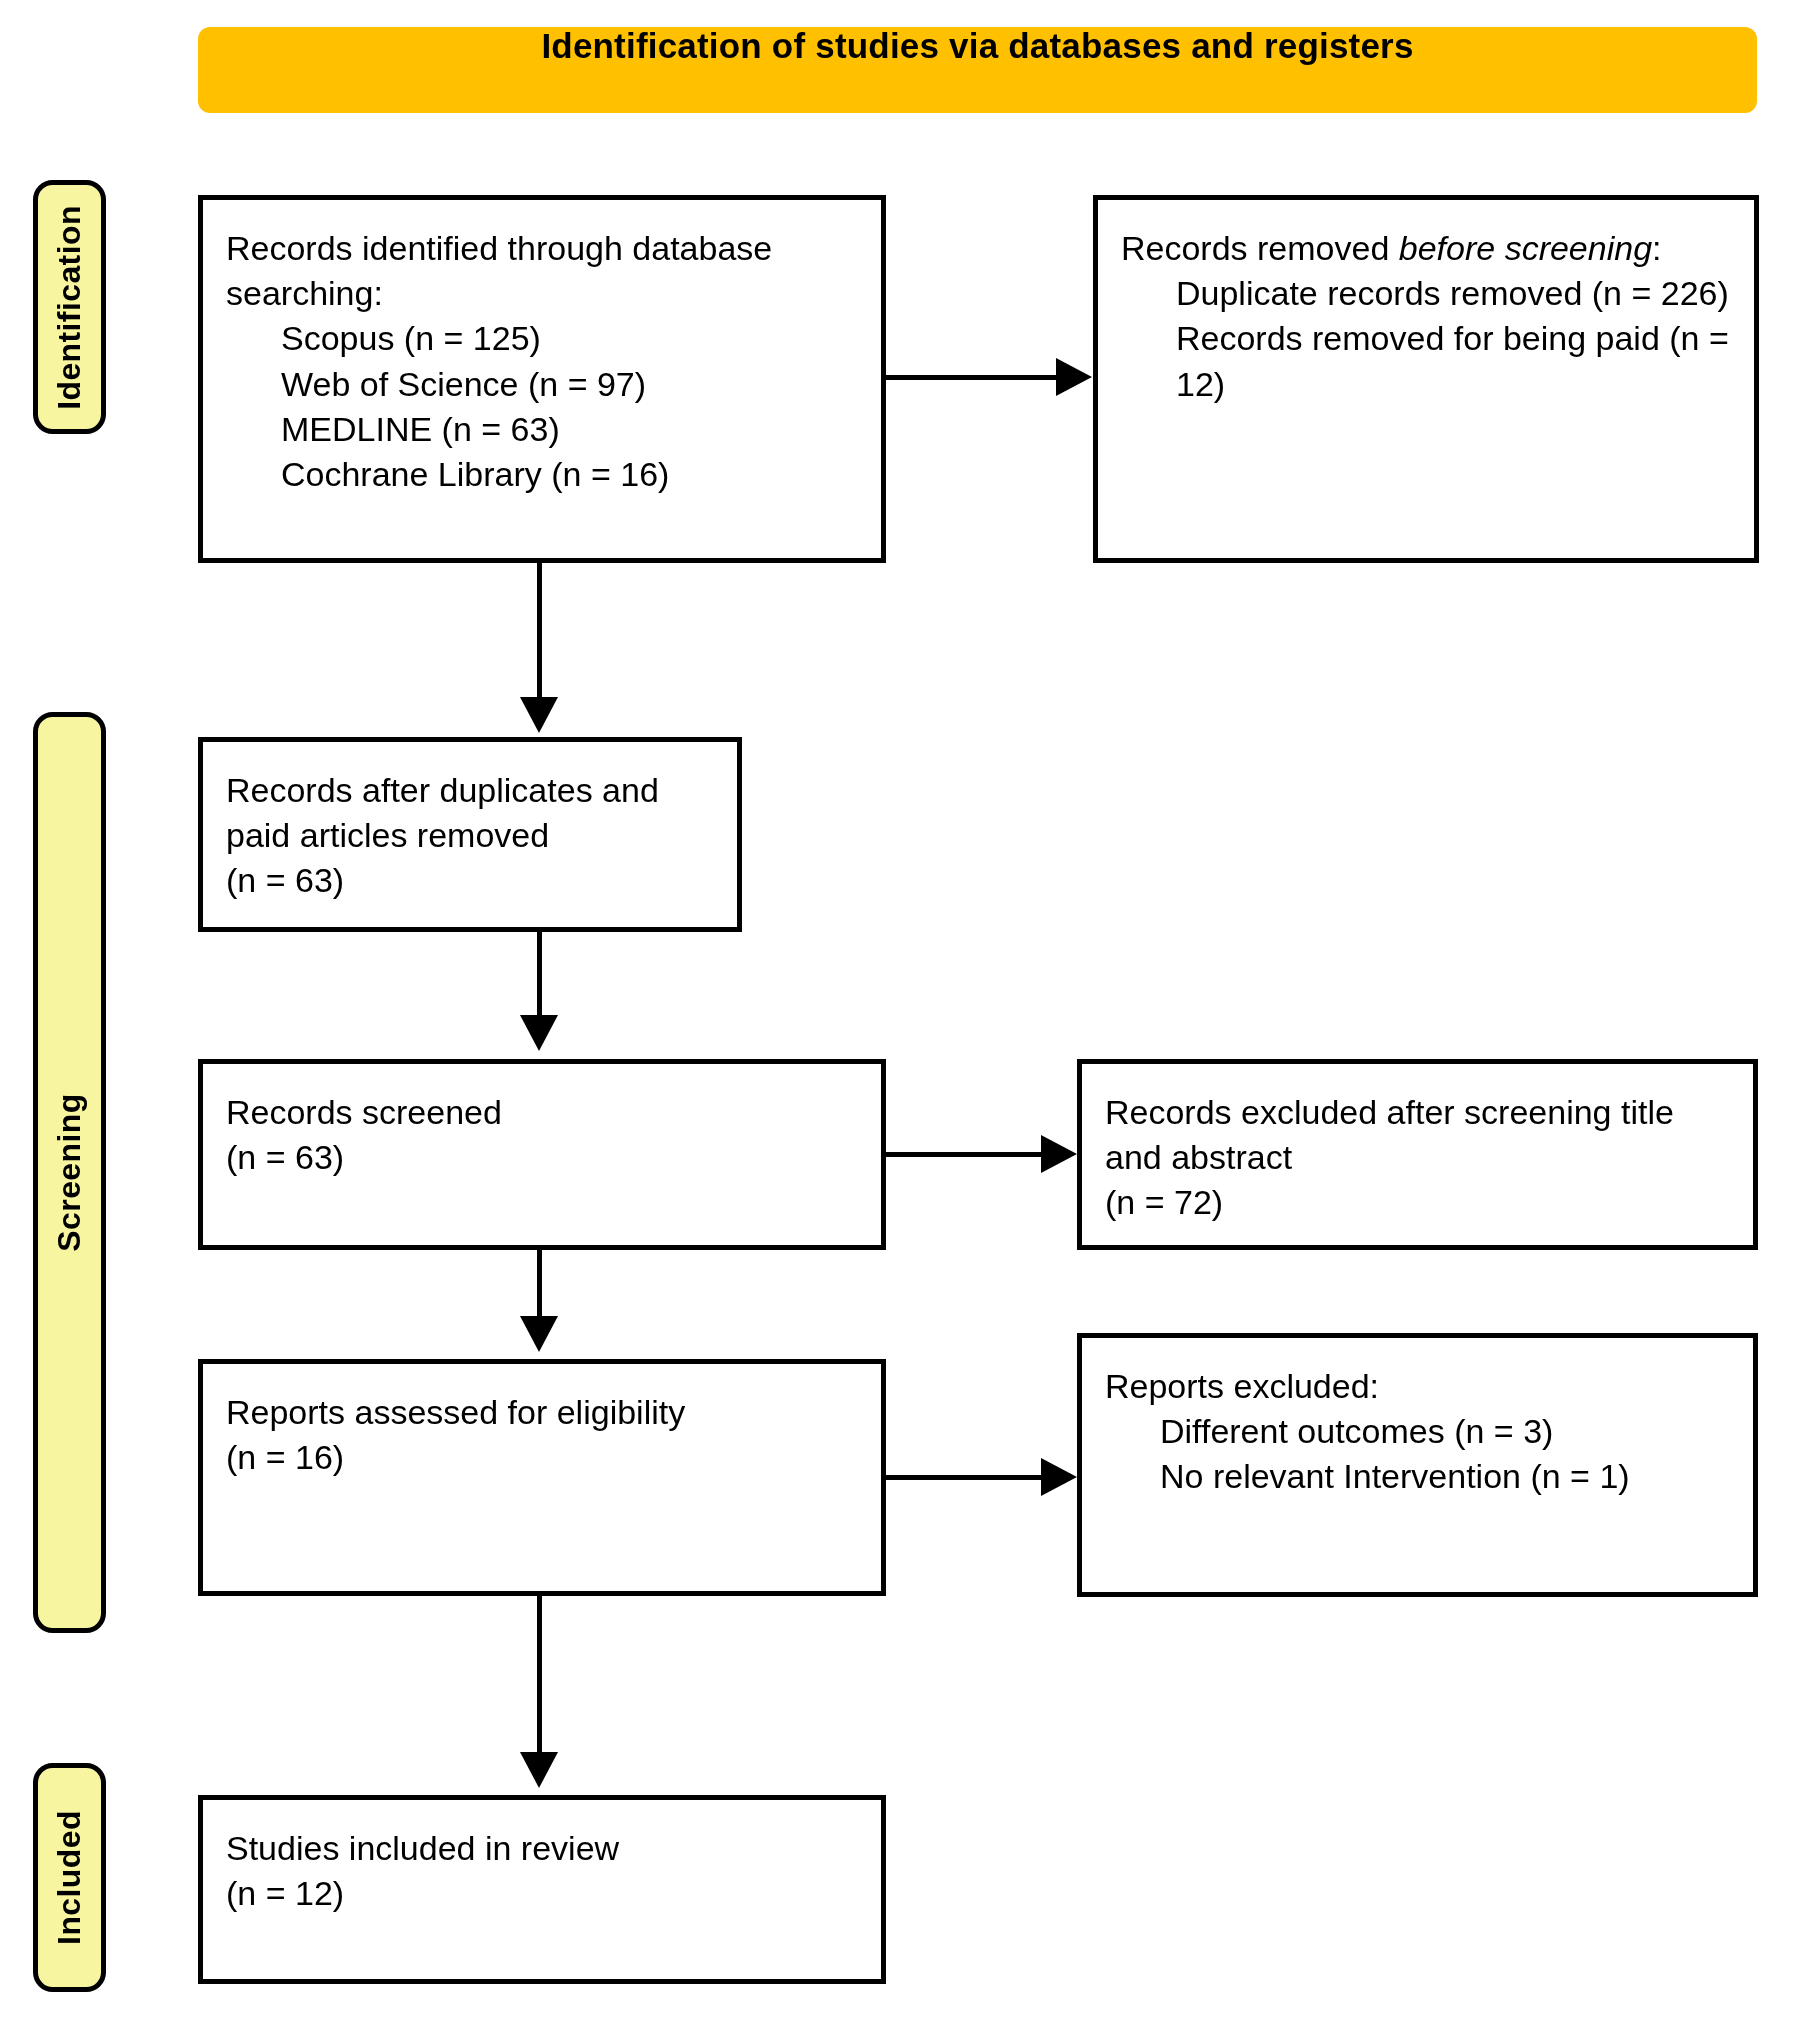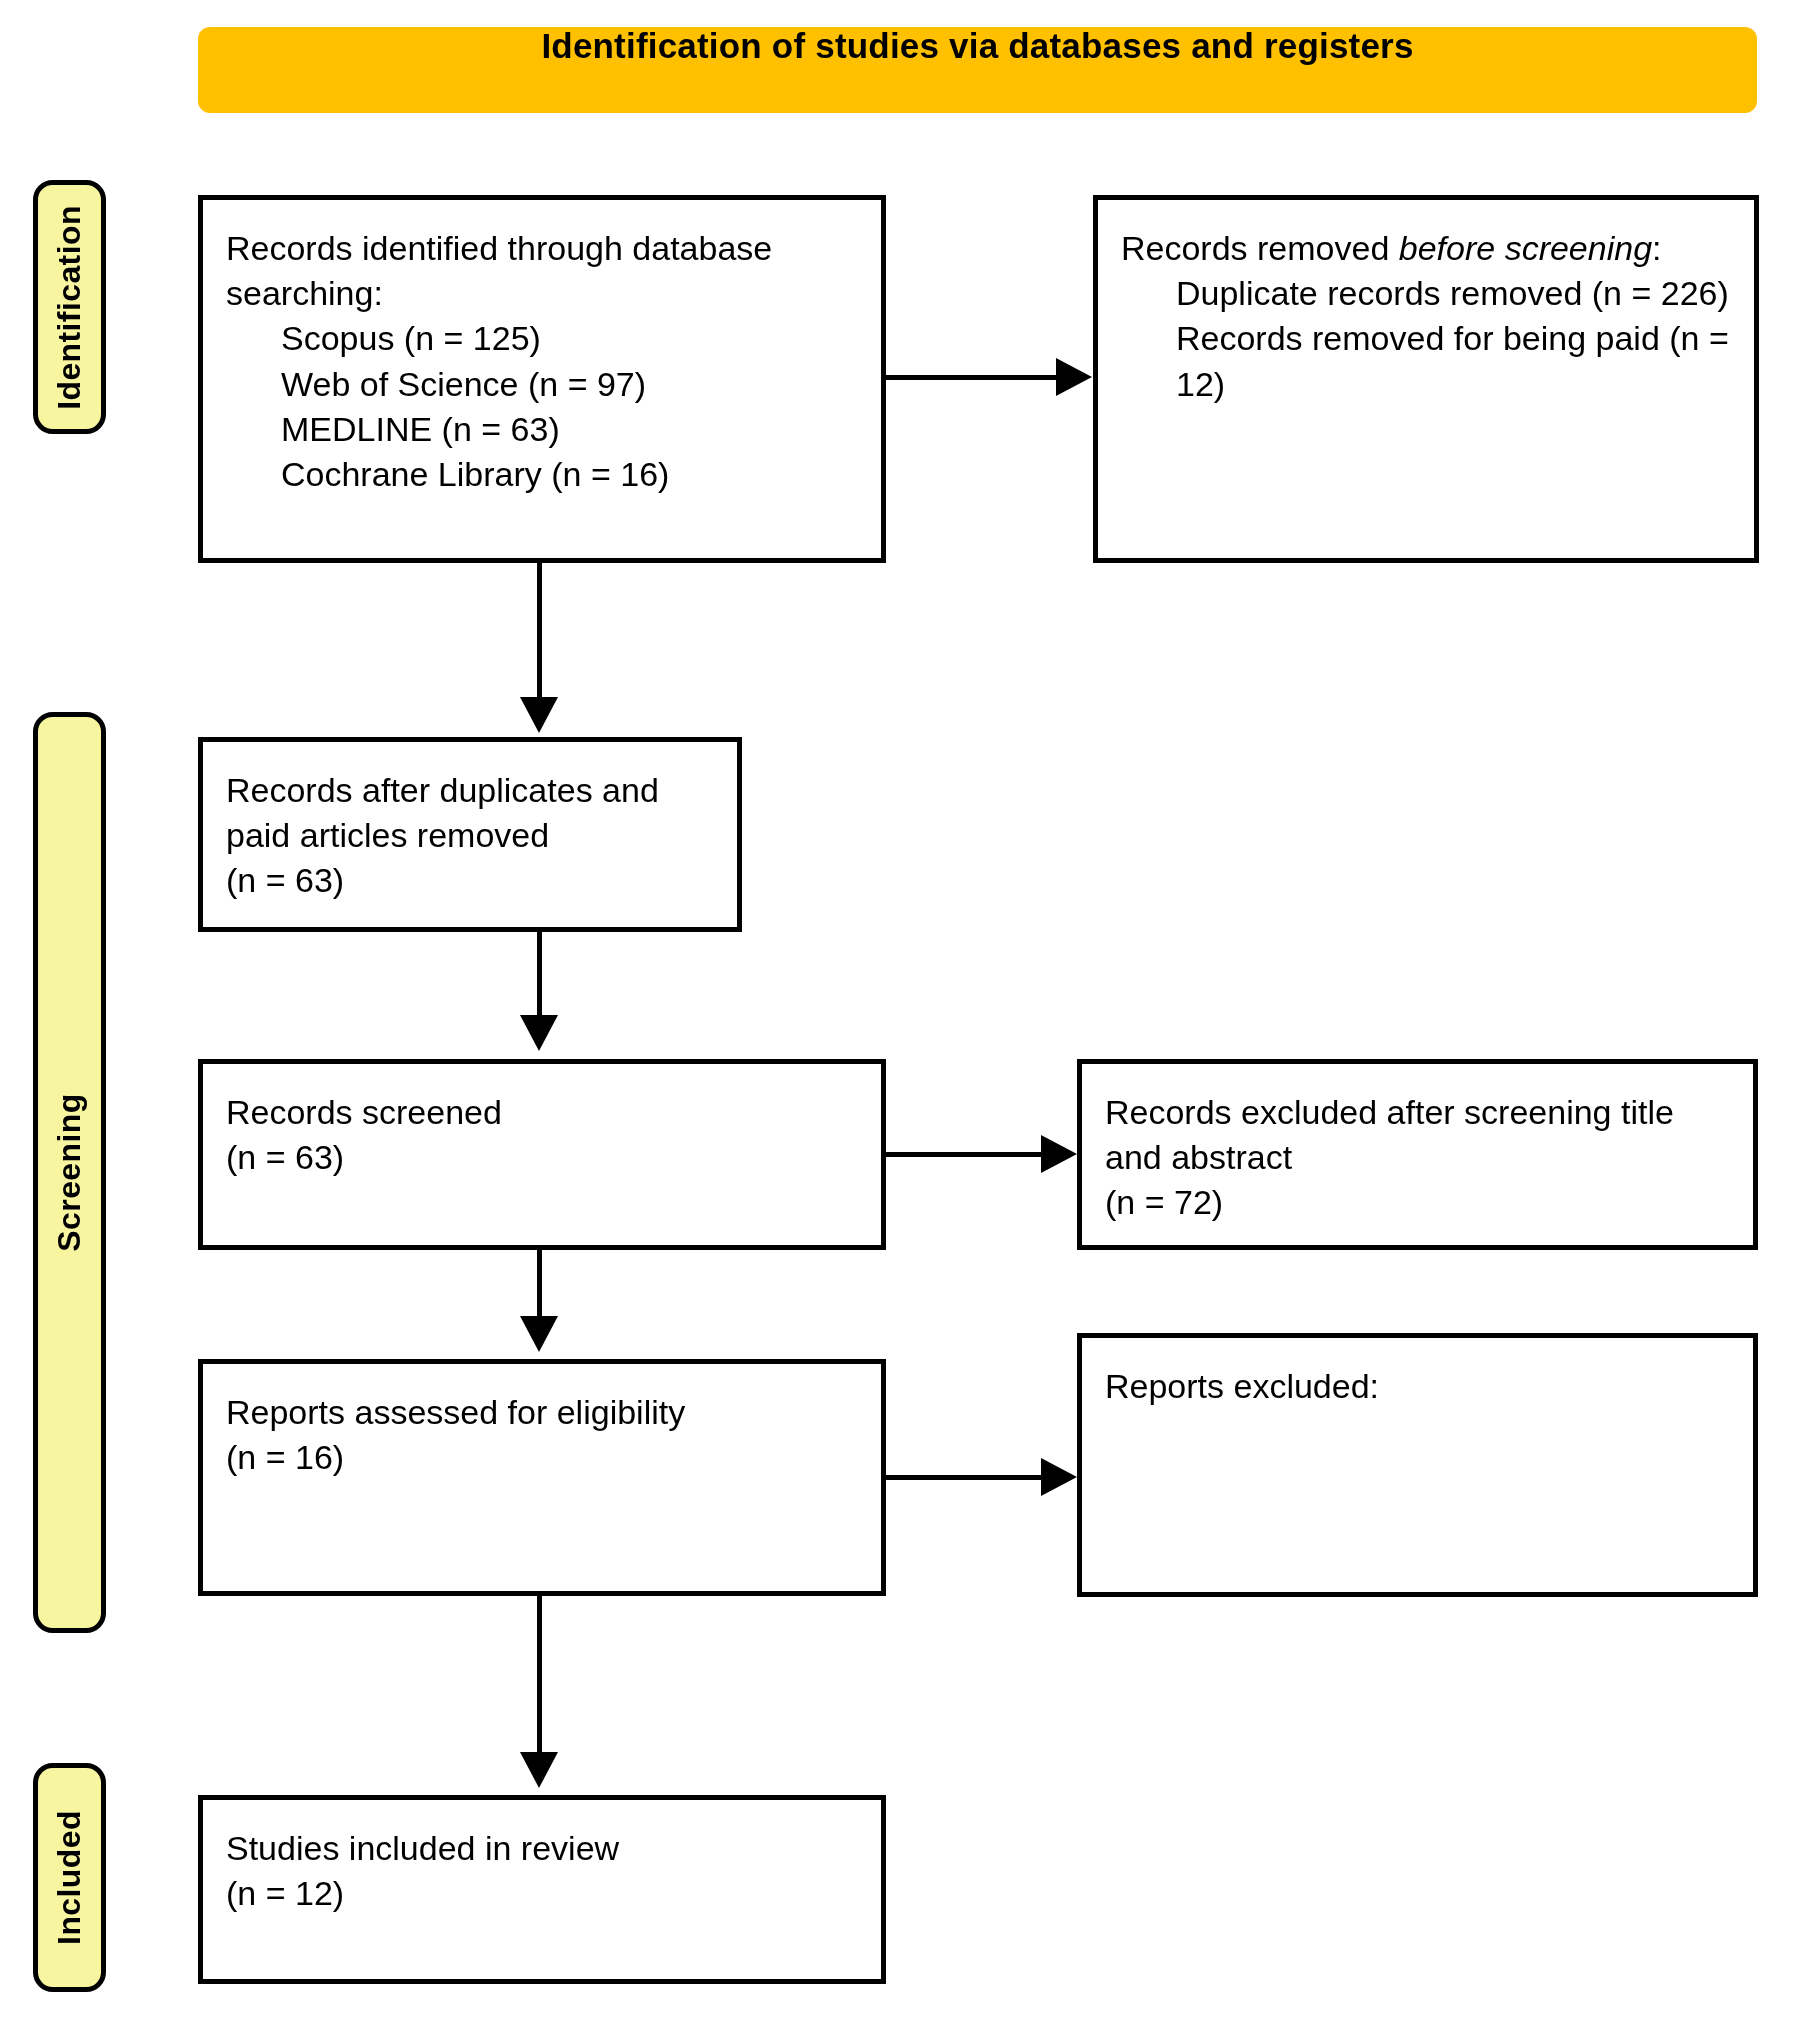"Different outcomes (n = 3)" span.indent { html: none -> <span>Different outcomes (n = 3)</span> }
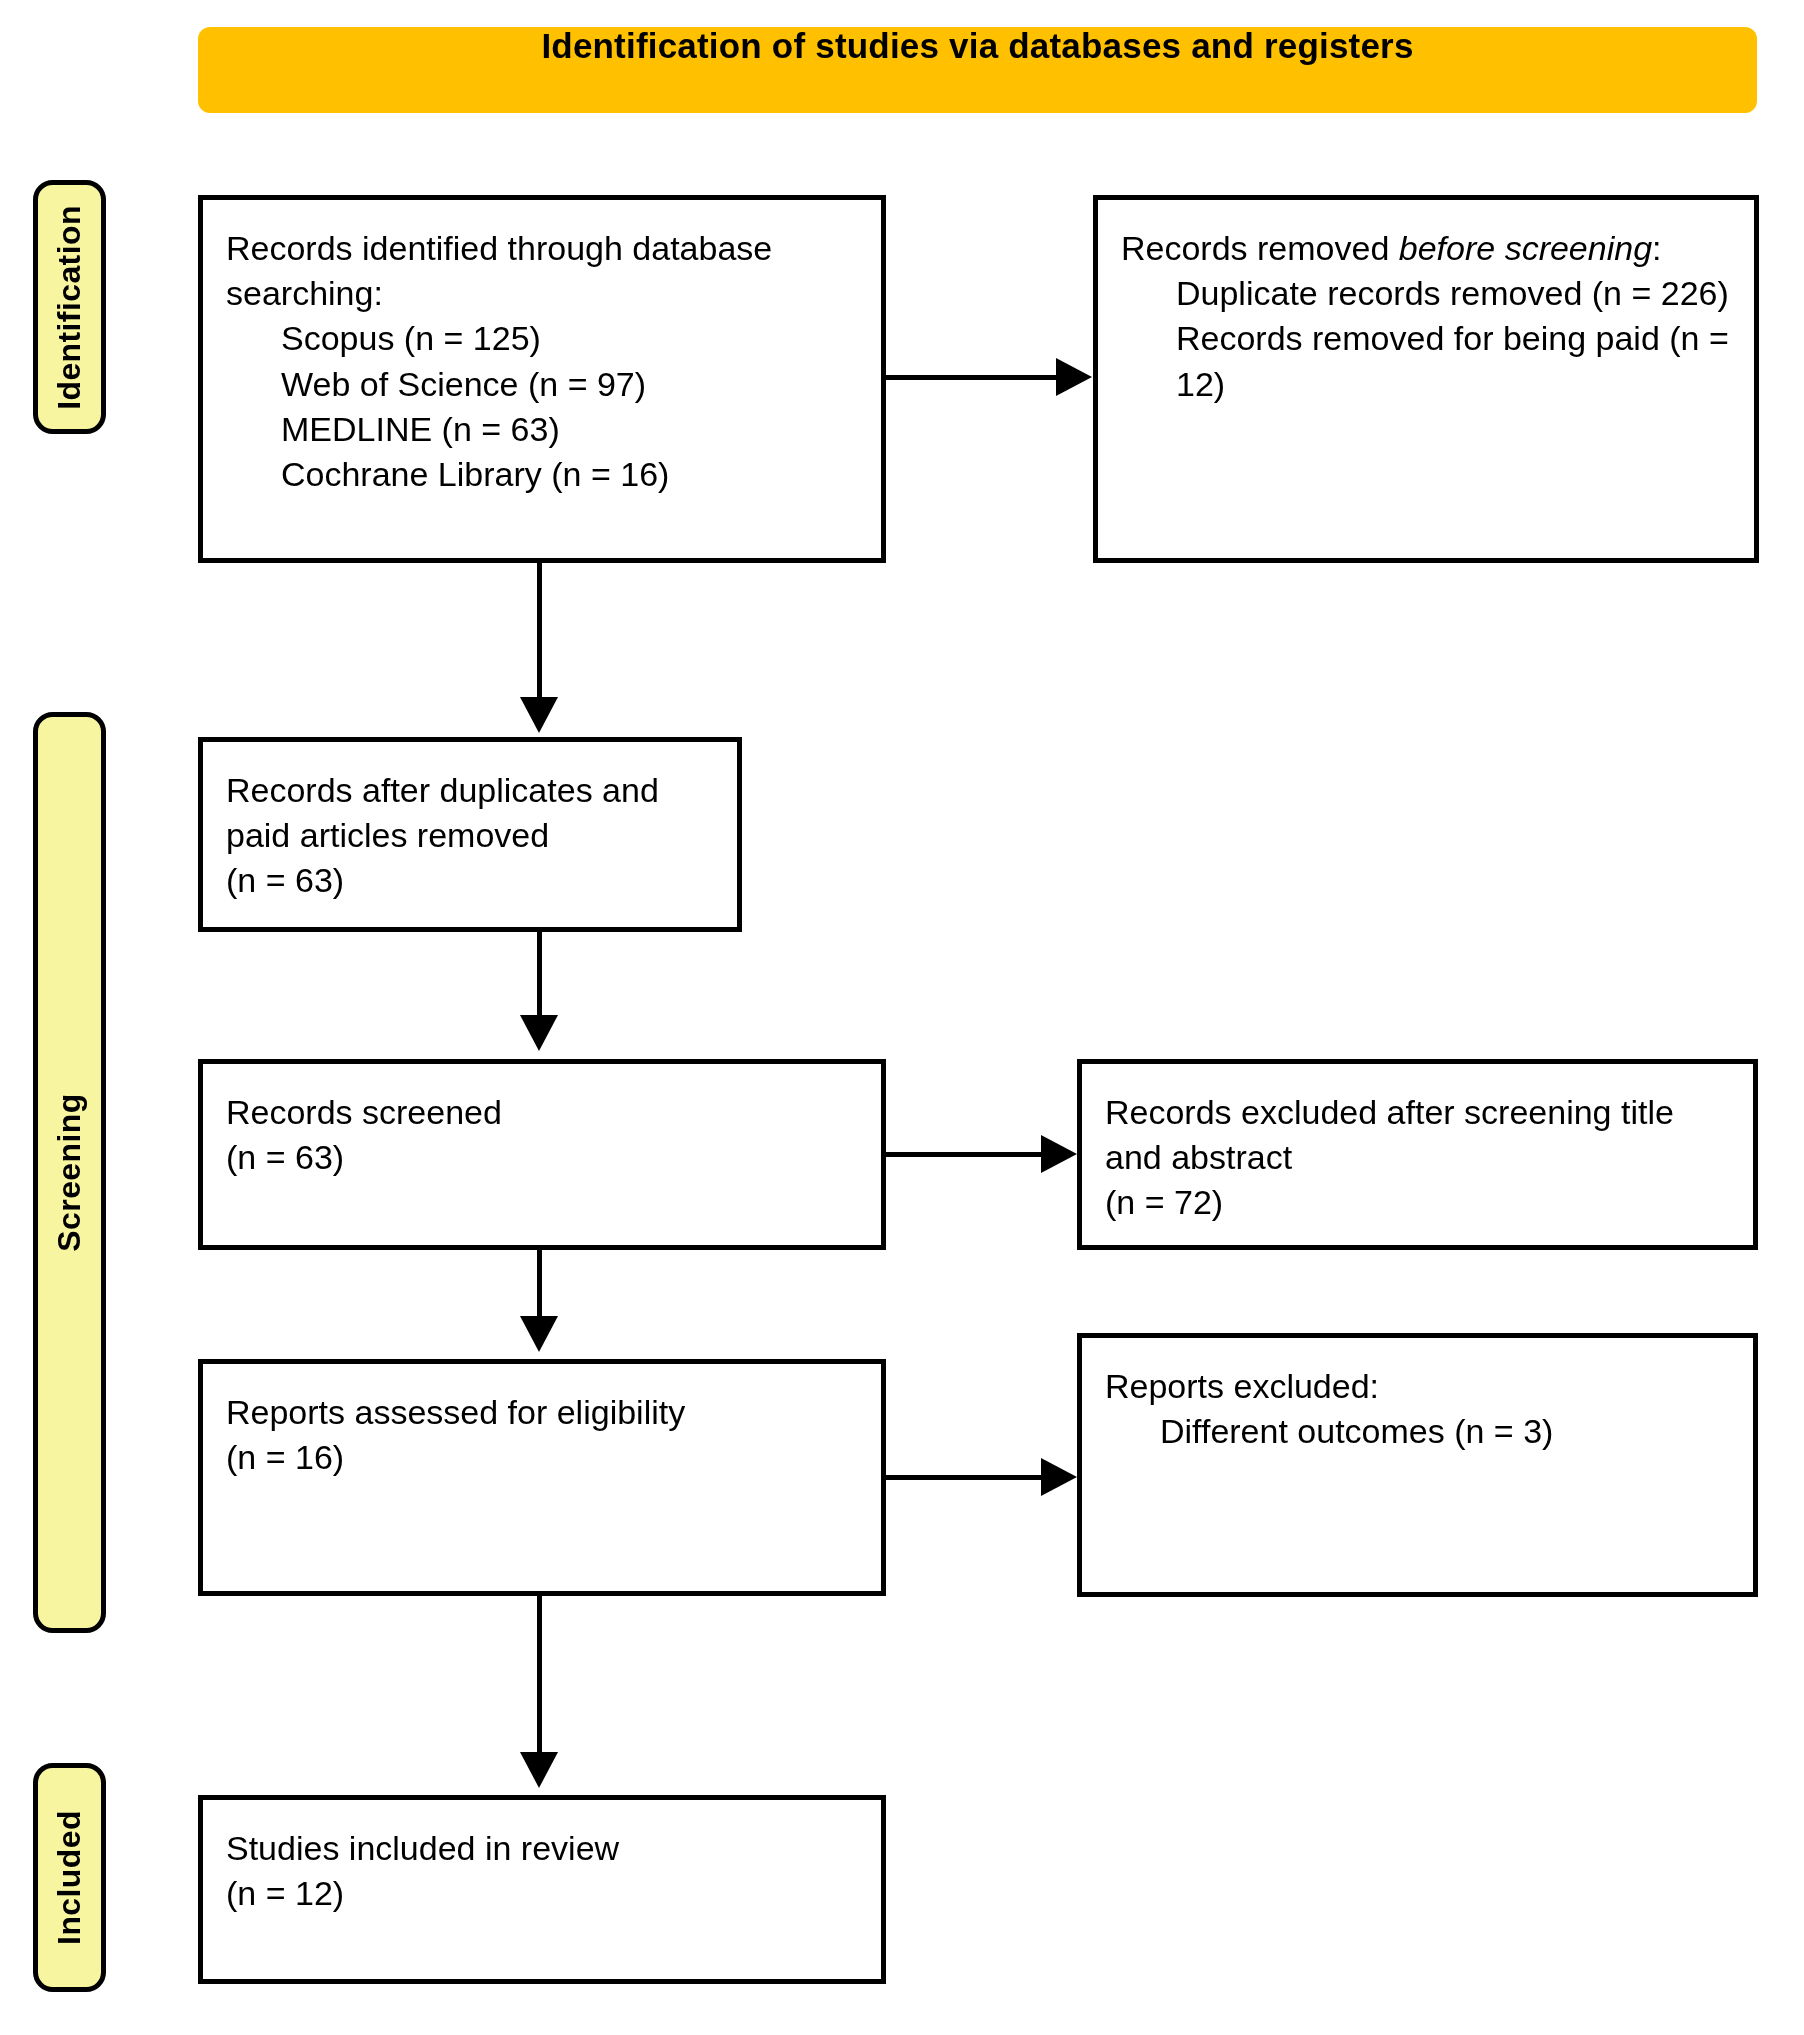"No relevant Intervention (n =" span.indent { html: none -> <span>No relevant Intervention (n = 1)</span> }
